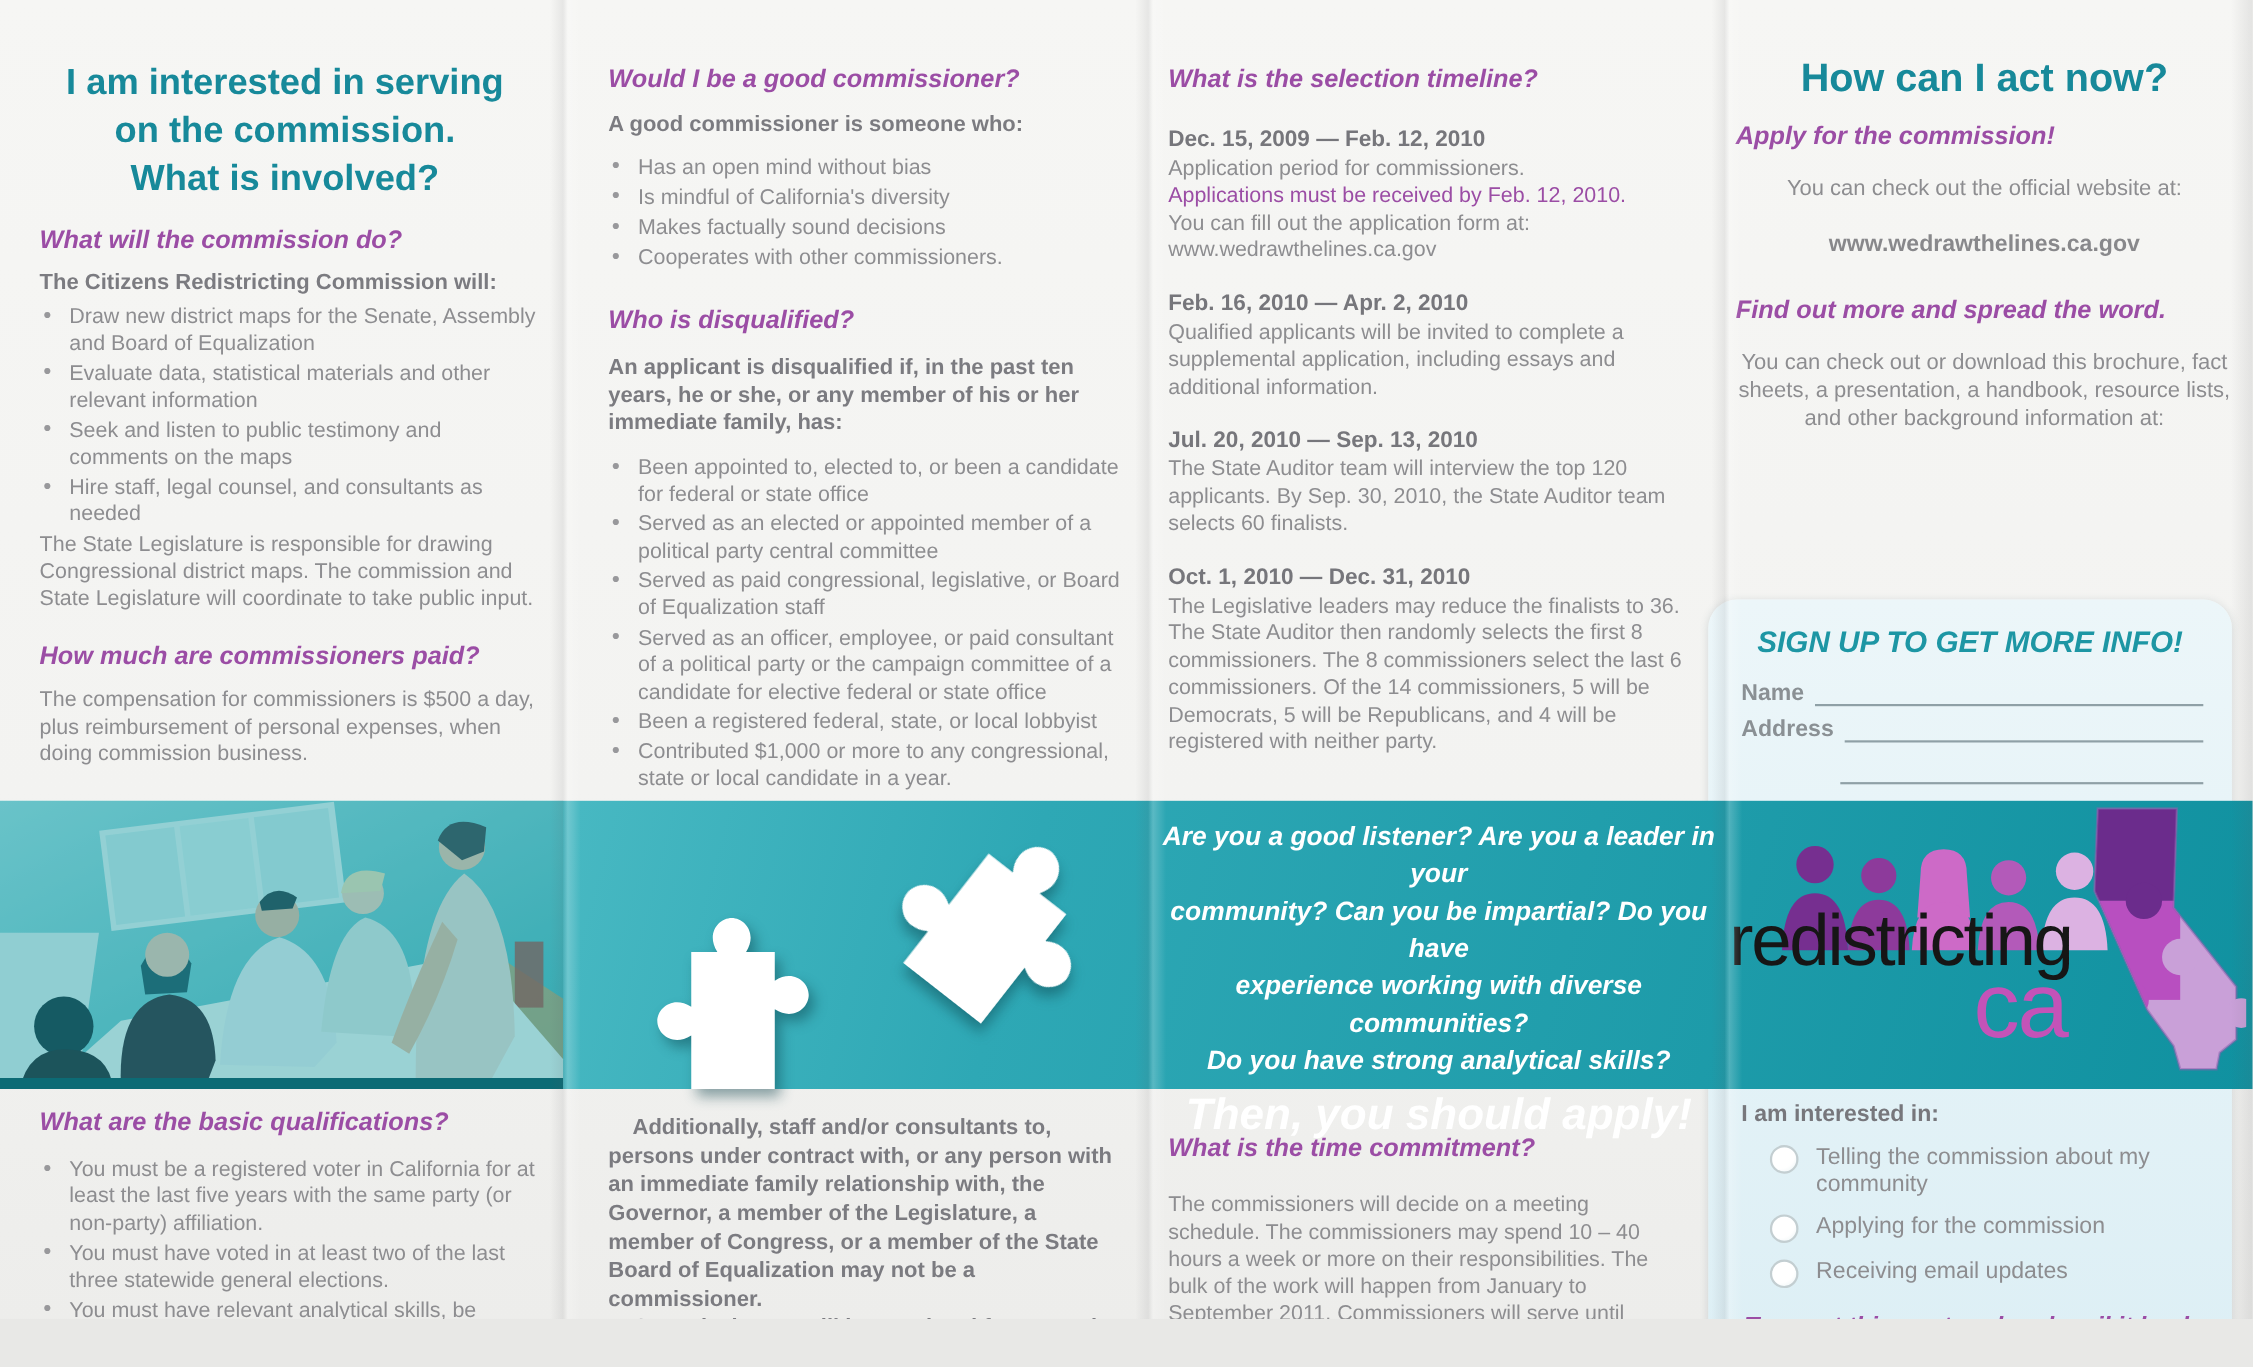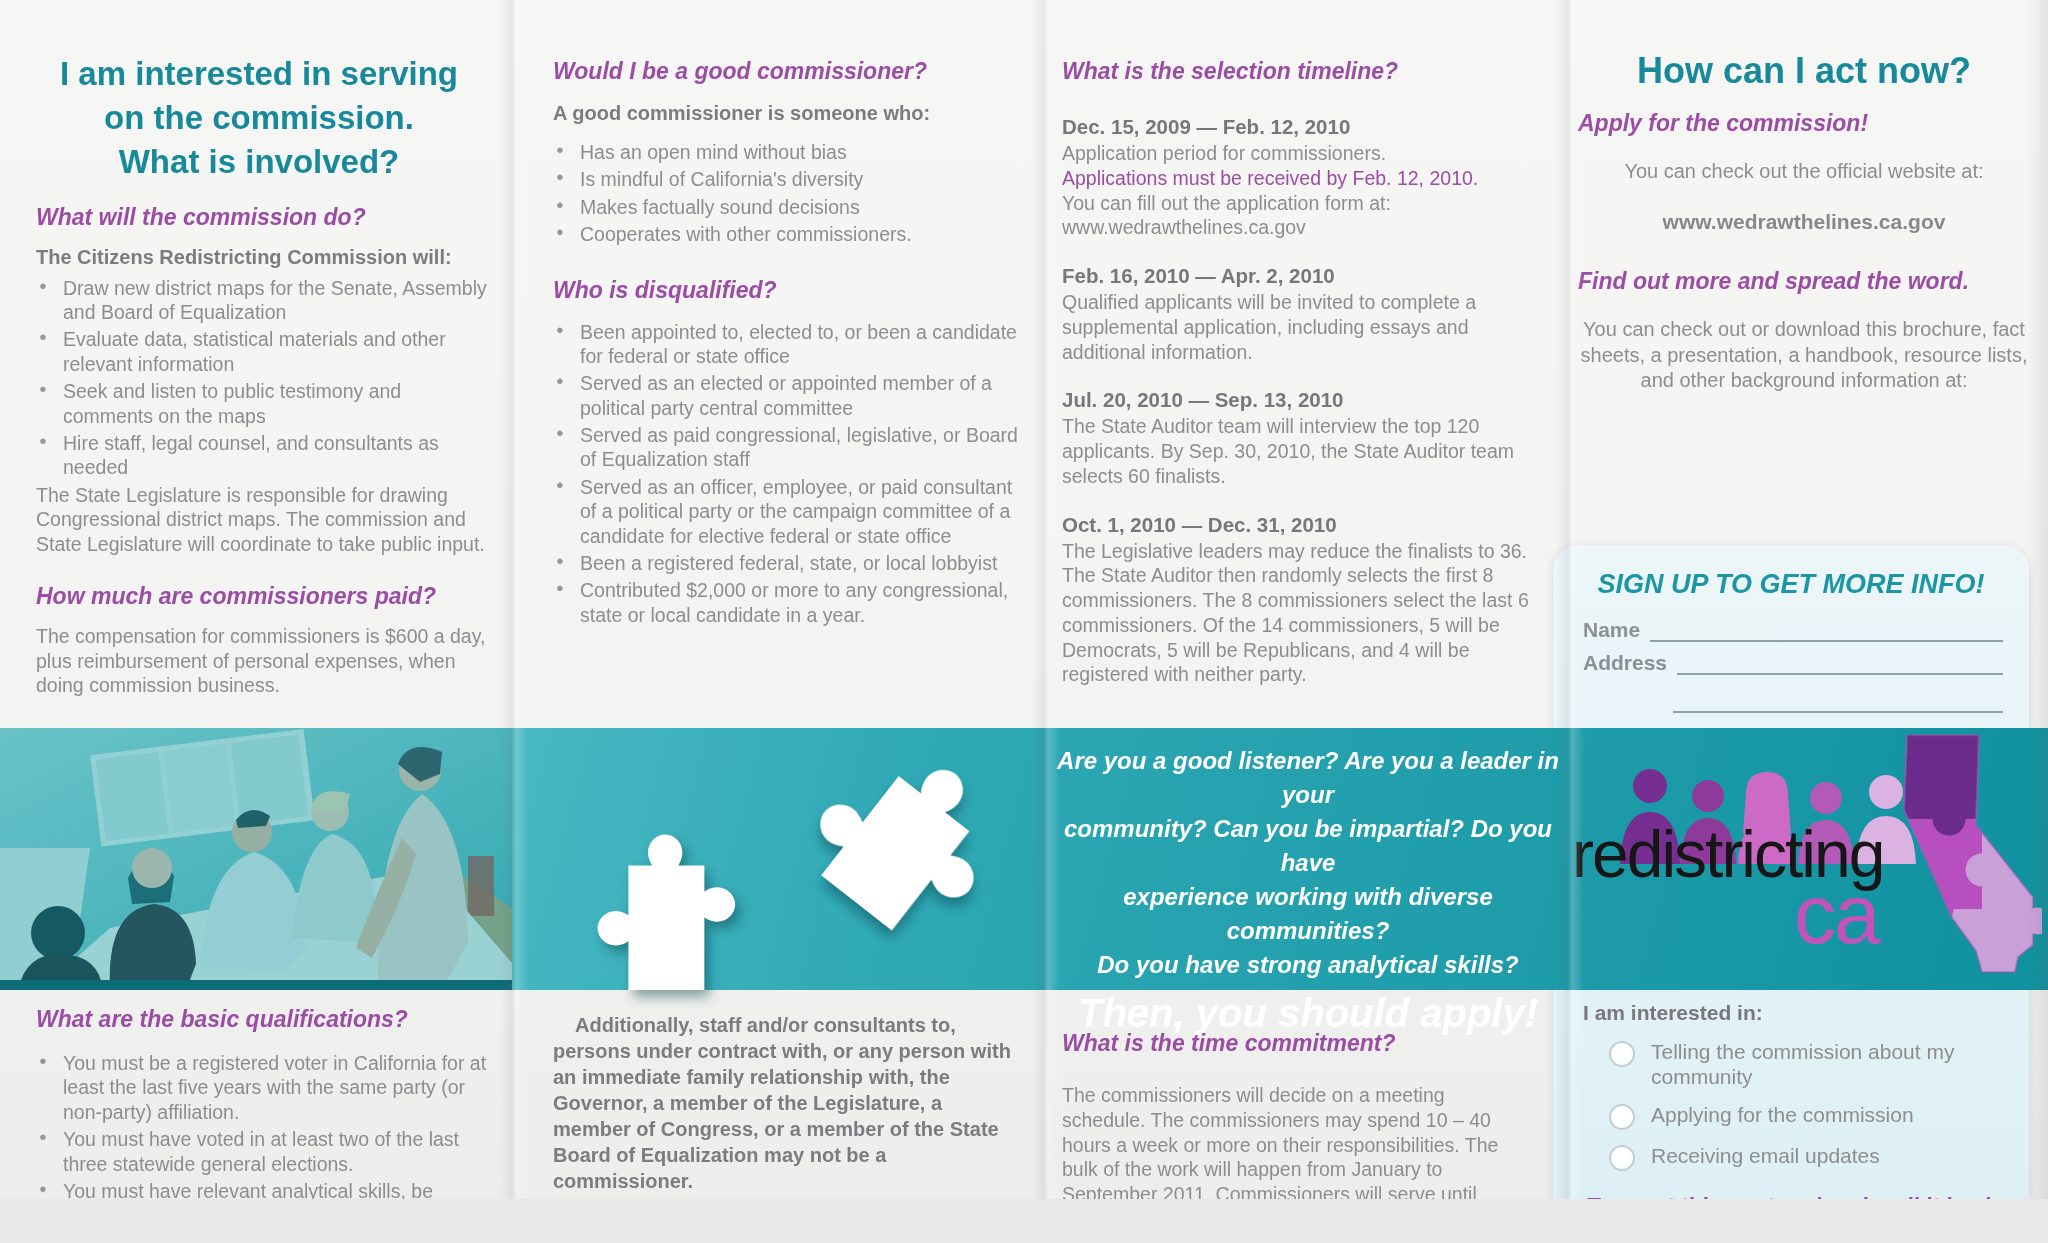"An applicant is disqualified if," p.lead { html: none -> <p>An applicant is disqualified if, in the past ten years, he or she, or any member of his or her immediate family, has:</p> }
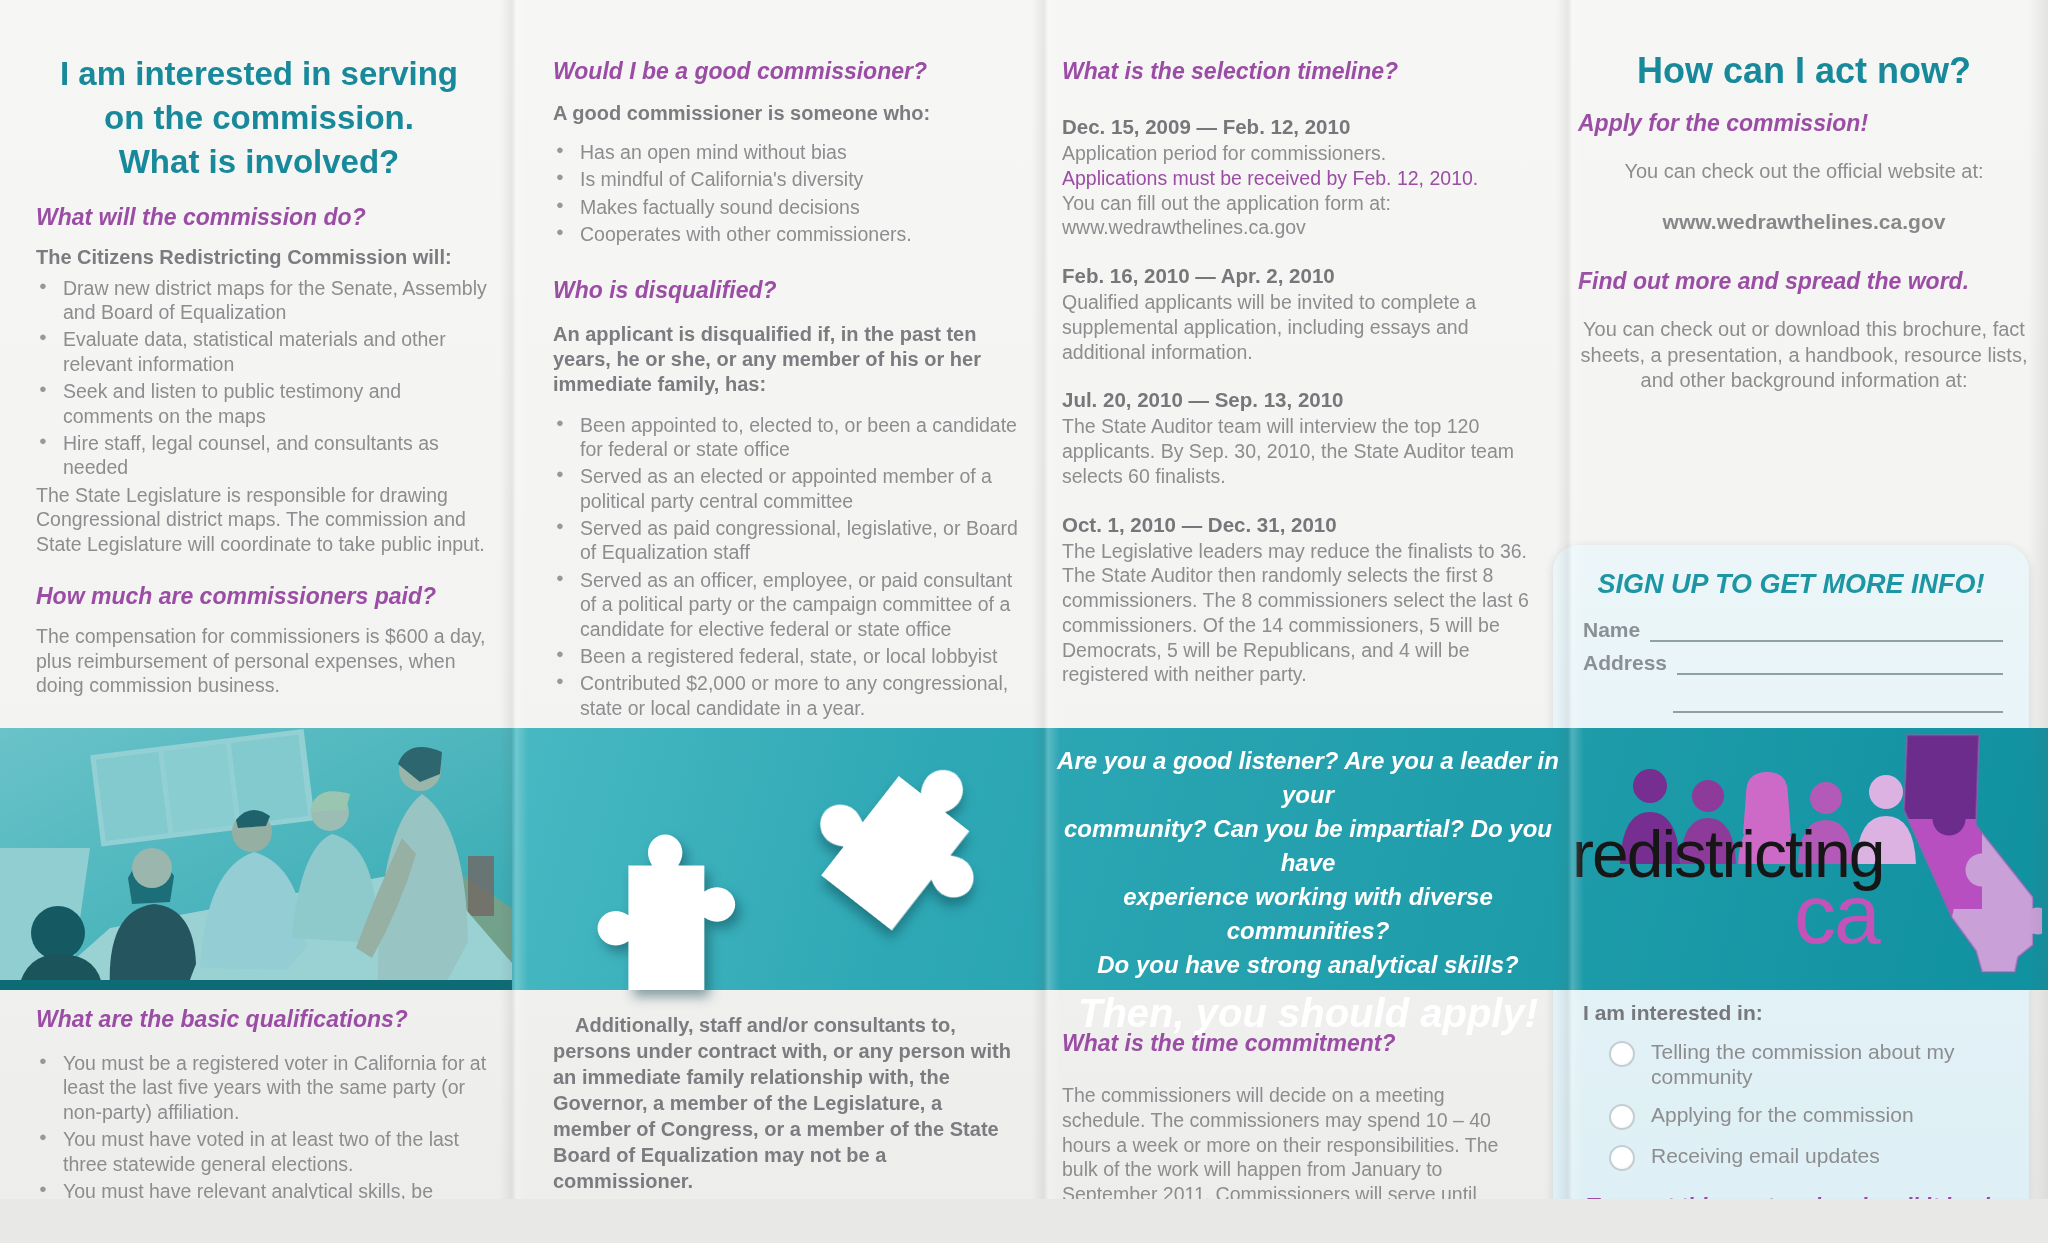"The compensation for commissioners is" p.body-txt { text: $600 -> $500 }
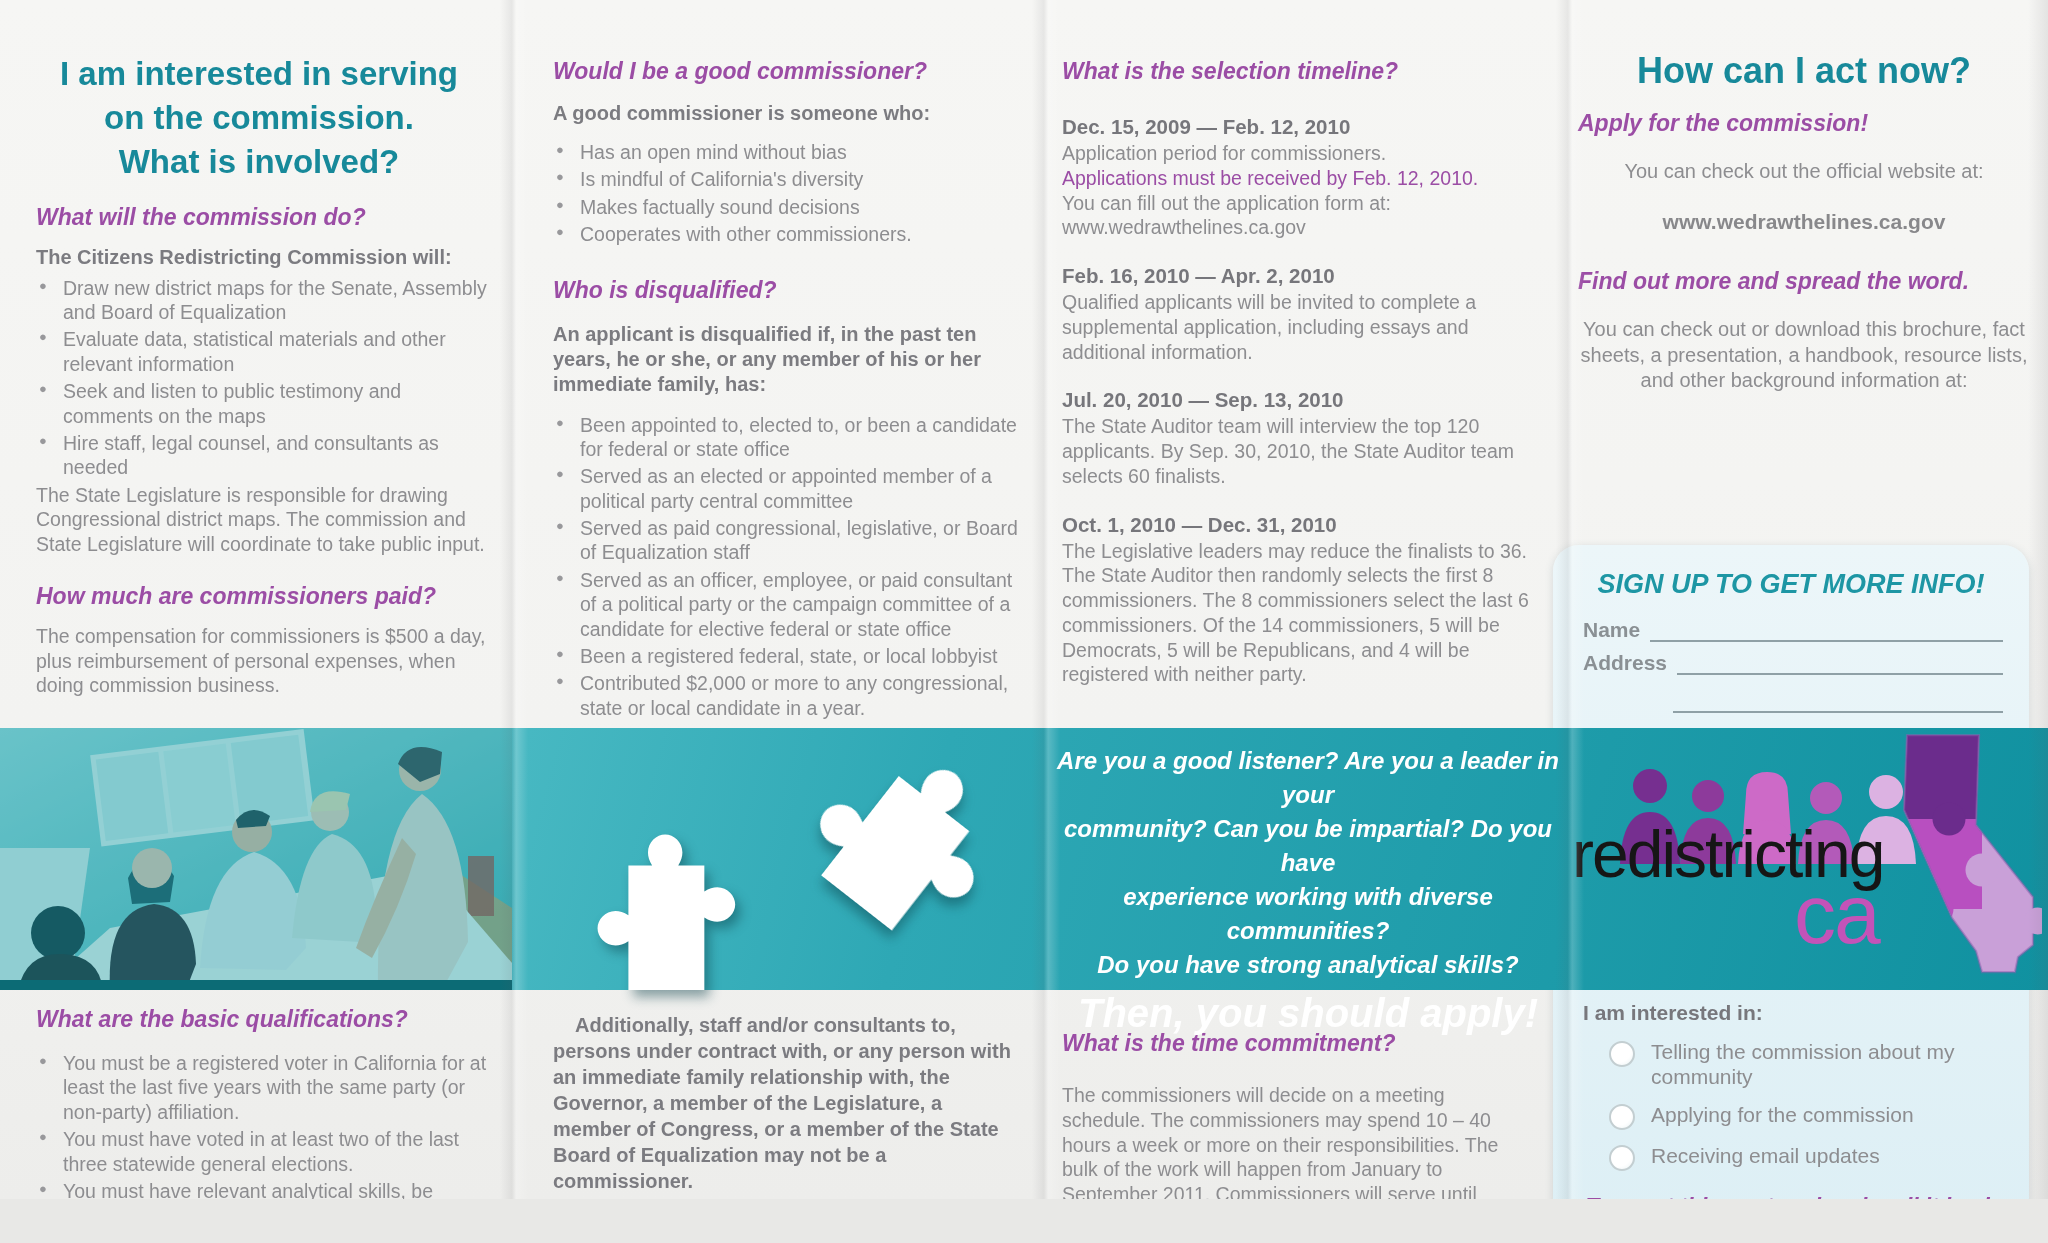"Contributed $2,000 or more to" li { text: $2,000 -> $1,000 }
